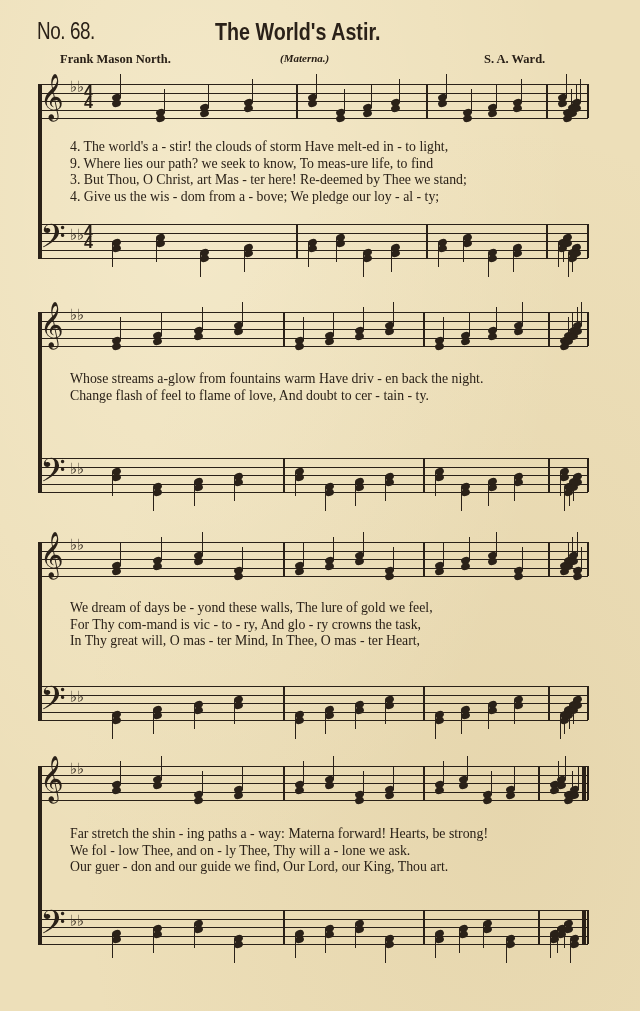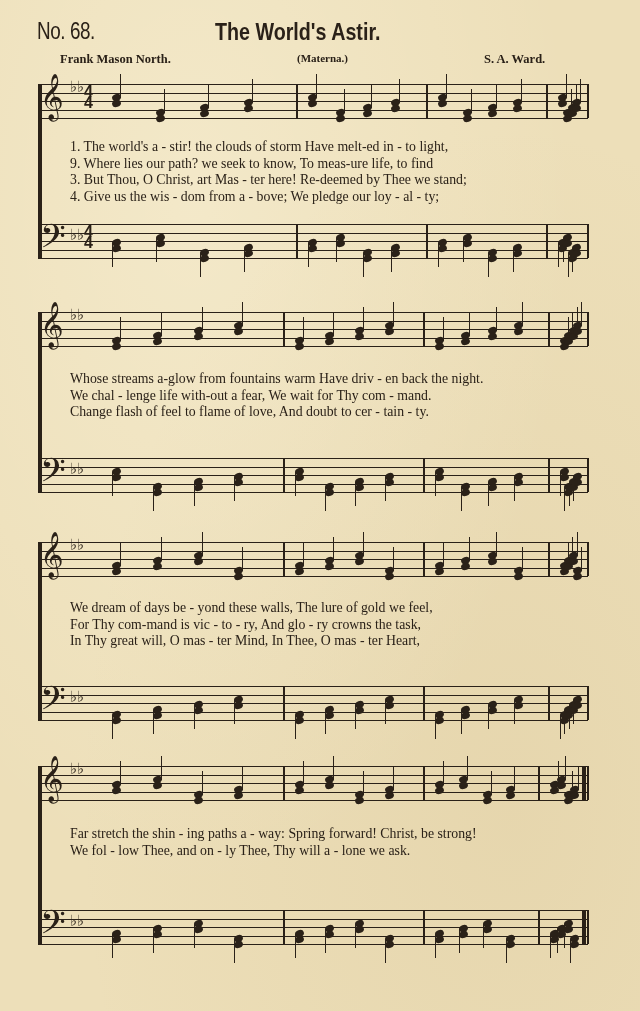"(Materna.)" .c-m { font-style: none -> italic; left: 297px -> 280px }
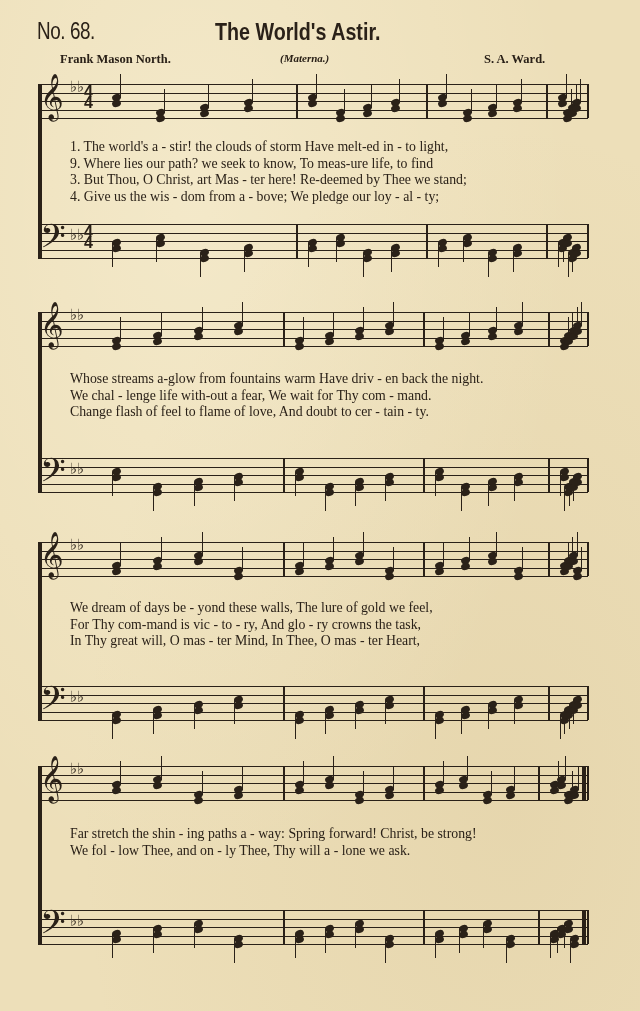"1. The world's a -" div { text: 1 -> 4 }
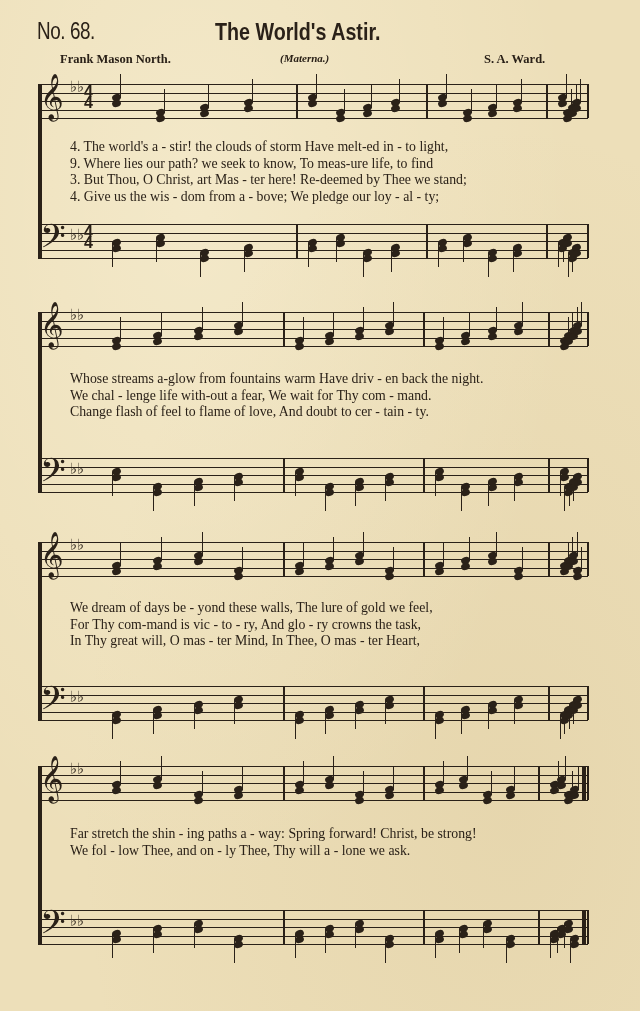"We chal - lenge life" div { html: <div>We chal - lenge life with-out a fear, We wait for Thy com - mand.</div> -> none }
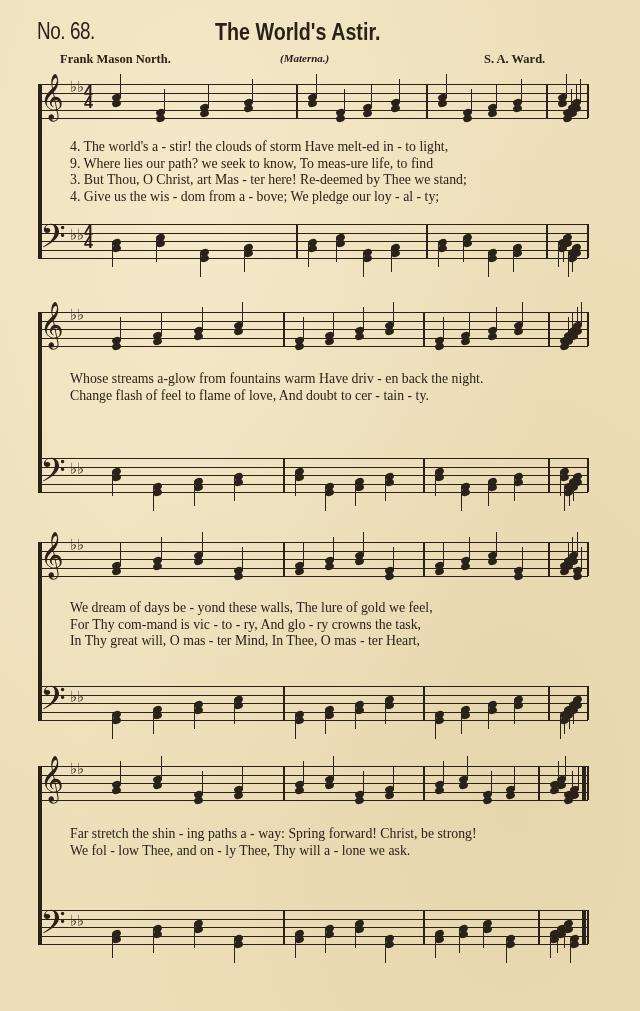"Far stretch the shin -" div { text: Spring forward! Christ -> Materna forward! Hearts }
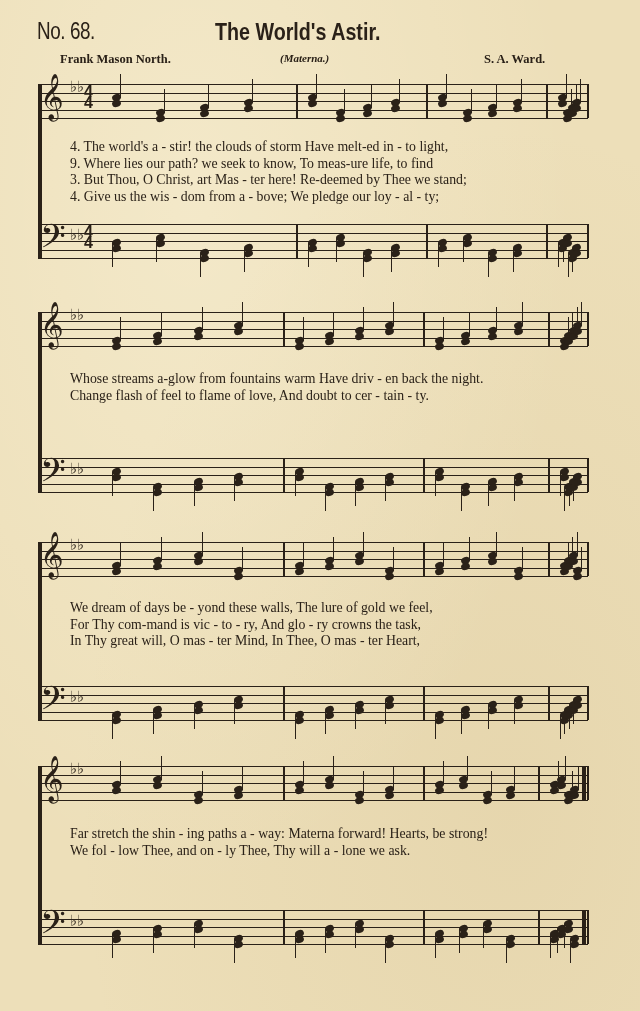"Our guer - don and" div { html: none -> <div>Our guer - don and our guide we find, Our Lord, our King, Thou art.</div> }
